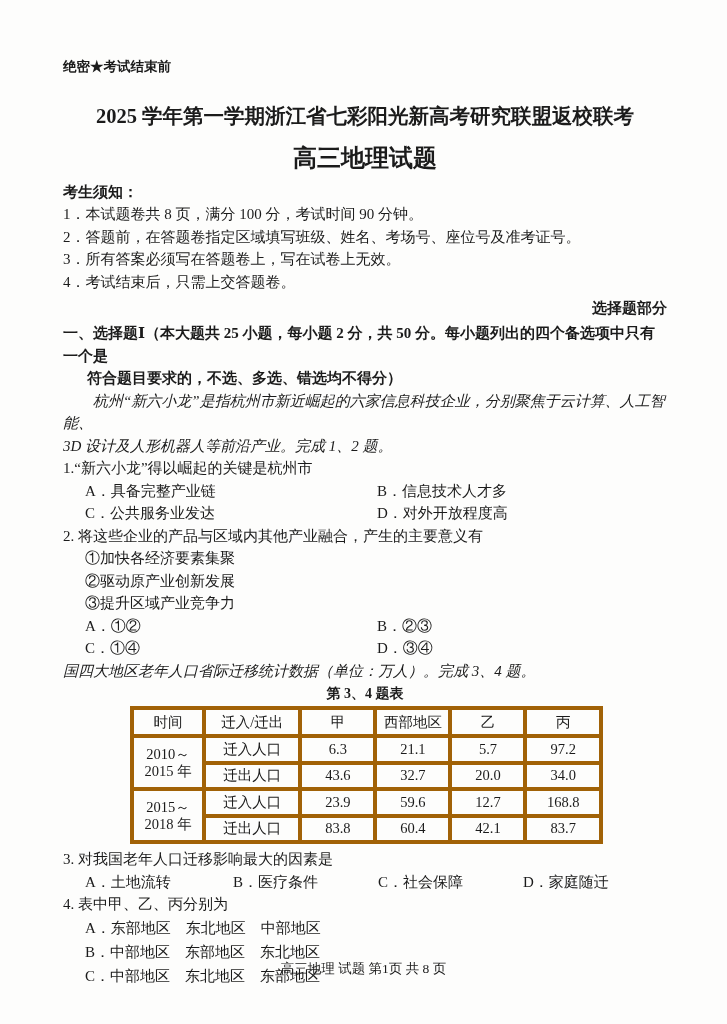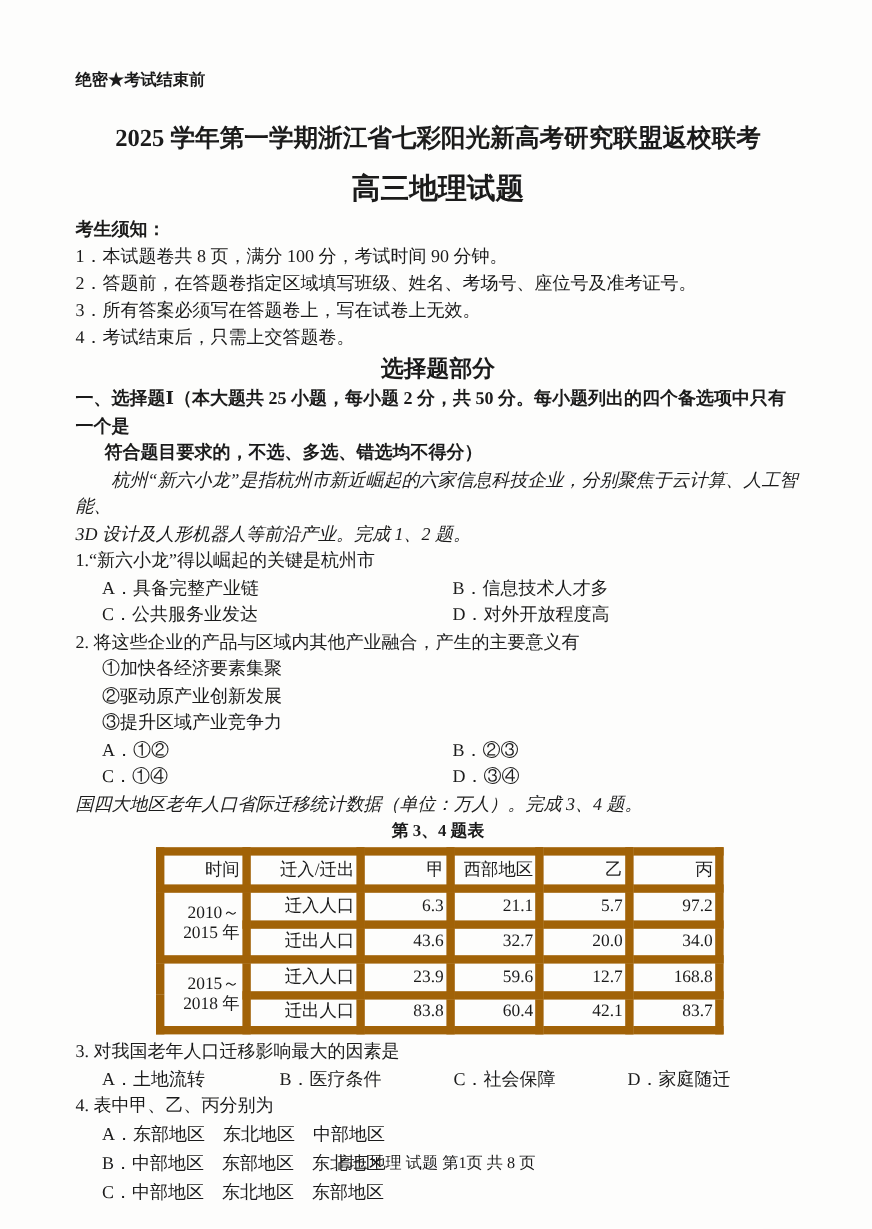"选择题部分" .section-heading { font-family: Liberation Mono, monospace -> none; font-size: 19px -> 15px; text-align: center -> right }
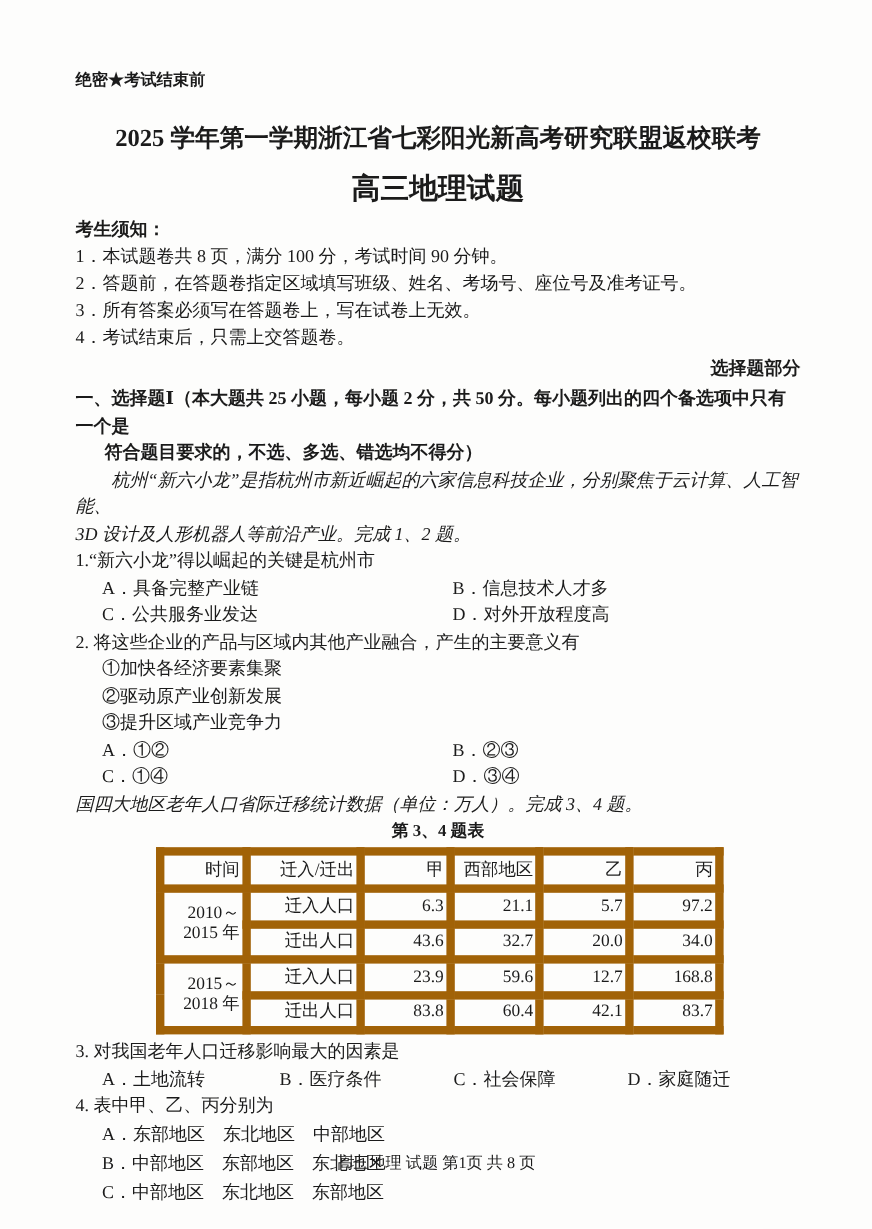"时间" table.exam td { border: 7px solid #a16207 -> 4px solid #a16207; text-align: right -> center }
